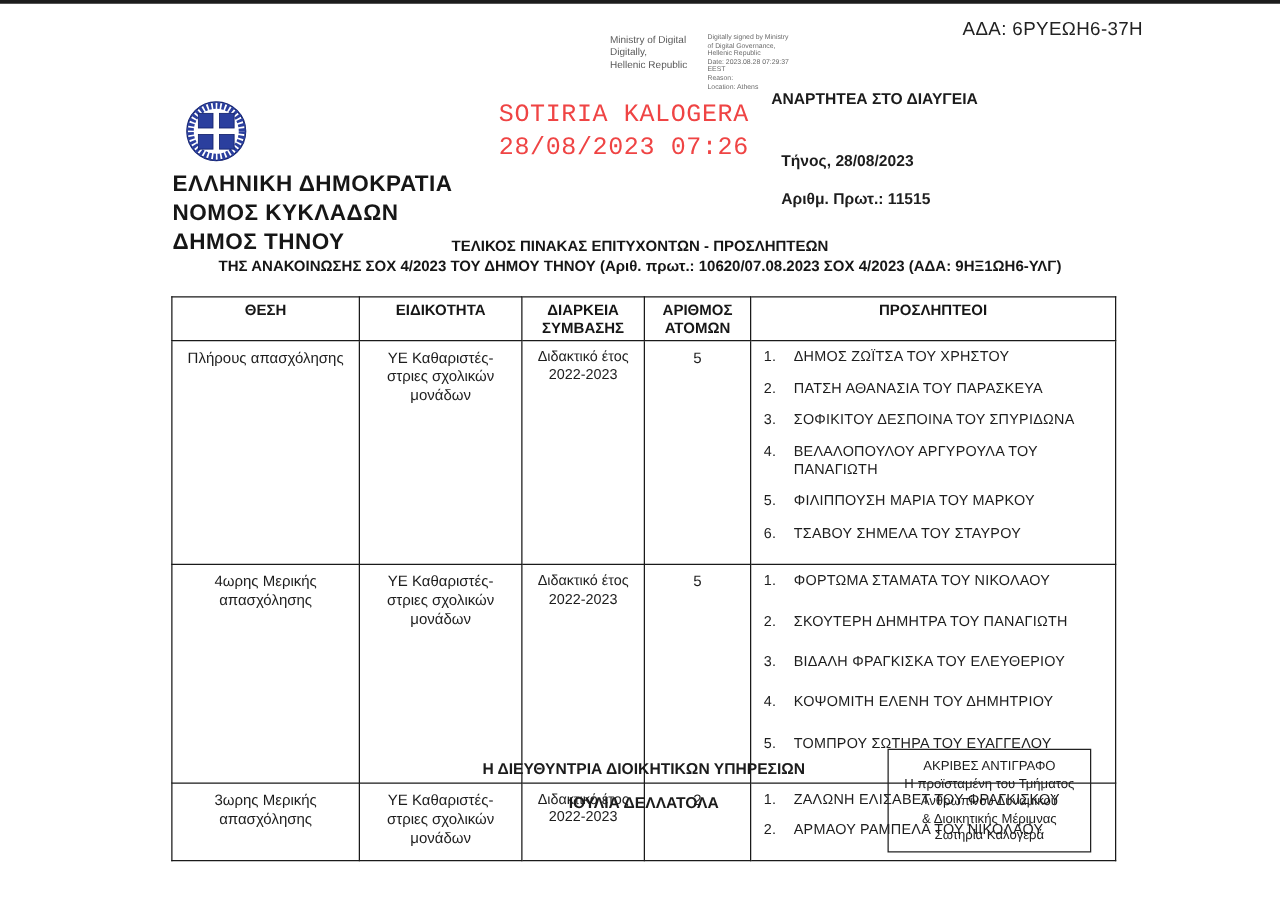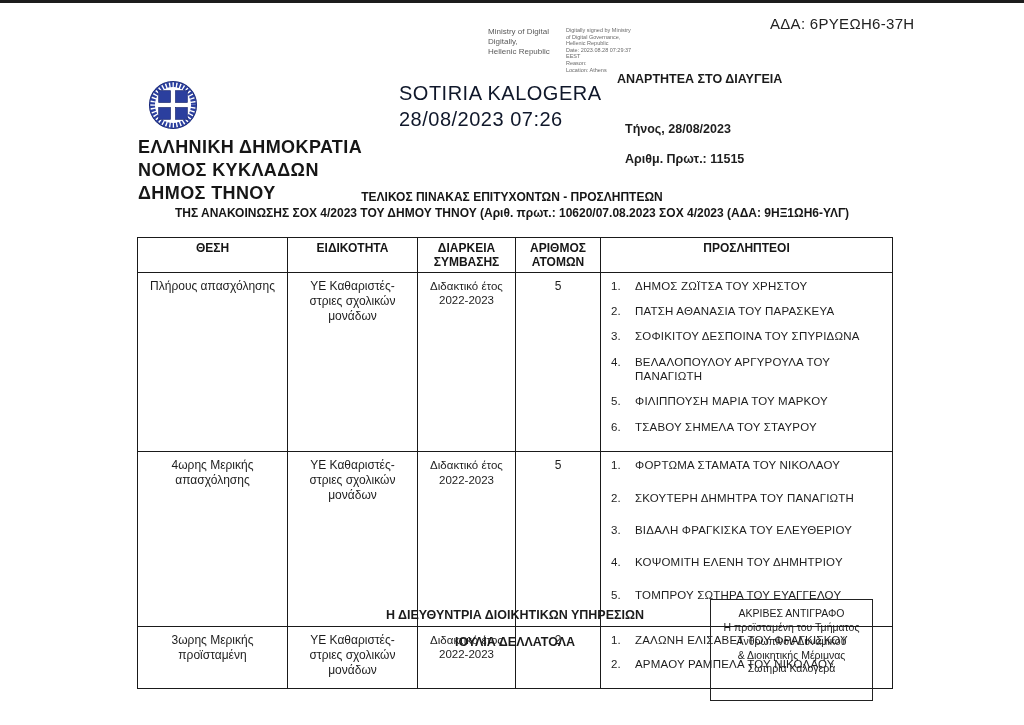"SOTIRIA KALOGERA" .stamp { color: #0f172a -> #ef4444; font-family: Liberation Sans, sans-serif -> Liberation Mono, monospace }
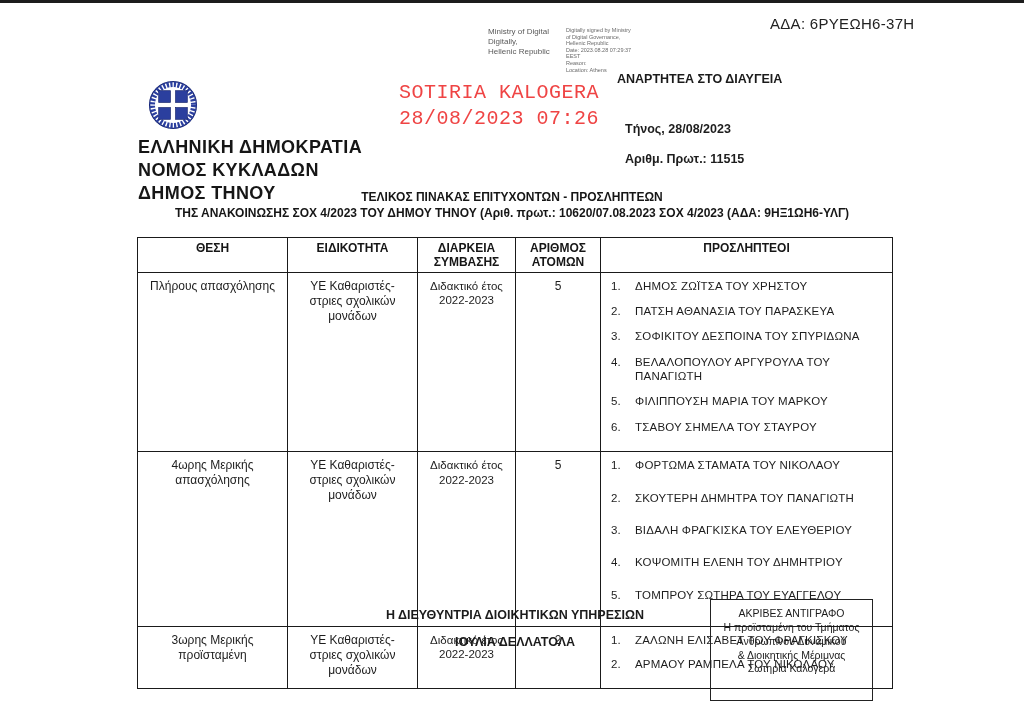"ΑΚΡΙΒΕΣ ΑΝΤΙΓΡΑΦΟ" .certify-box { height: 102px -> 83px }
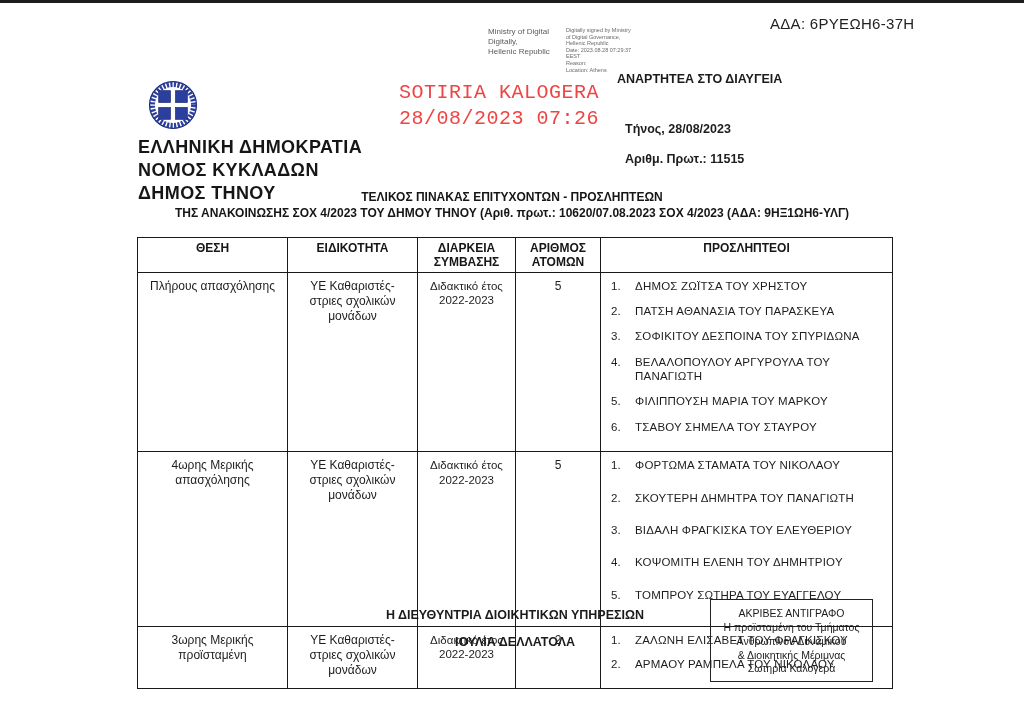"3ωρης Μερικής προϊσταμένη" td.cell-position { text: προϊσταμένη -> απασχόλησης }
